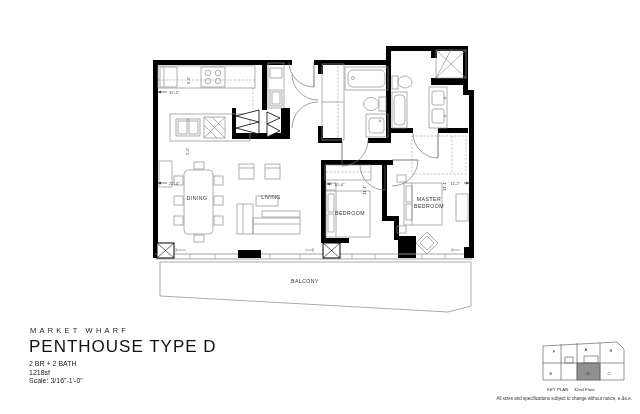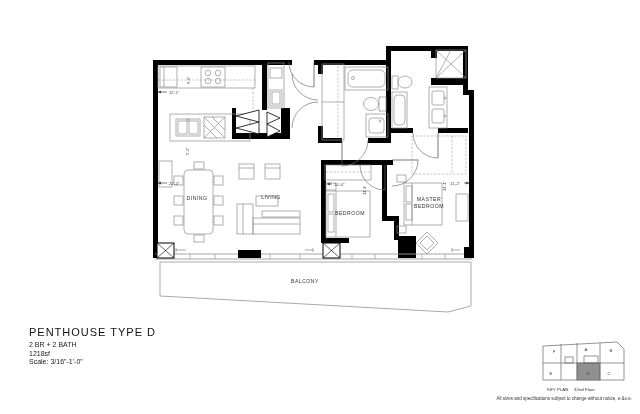"MARKET WHARF" div.tb-project { html: none -> <div>MARKET WHARF</div> }
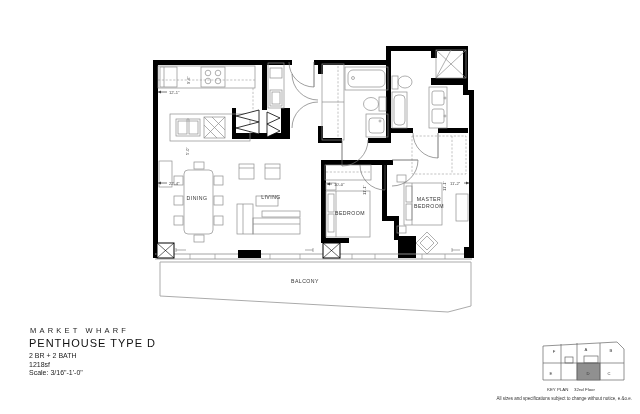"PENTHOUSE TYPE D" .tb-name { font-size: 11px -> 17px }
